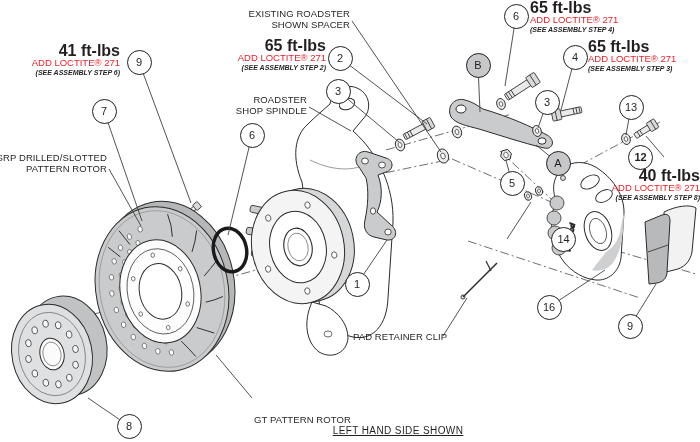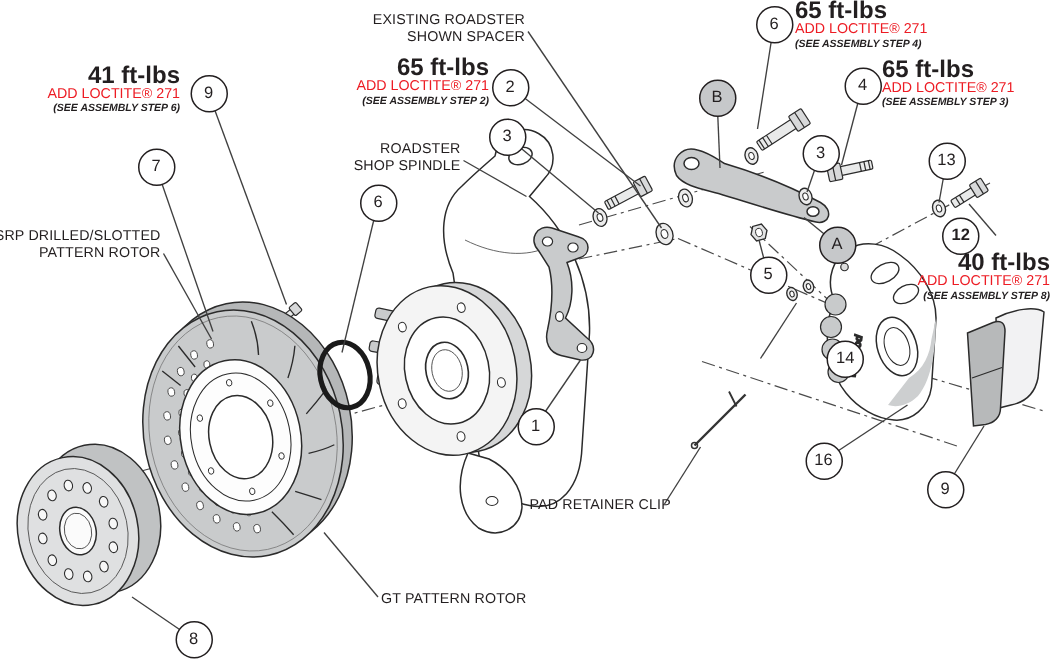"GT PATTERN ROTOR" div.plabel { top: 394px -> 414px }
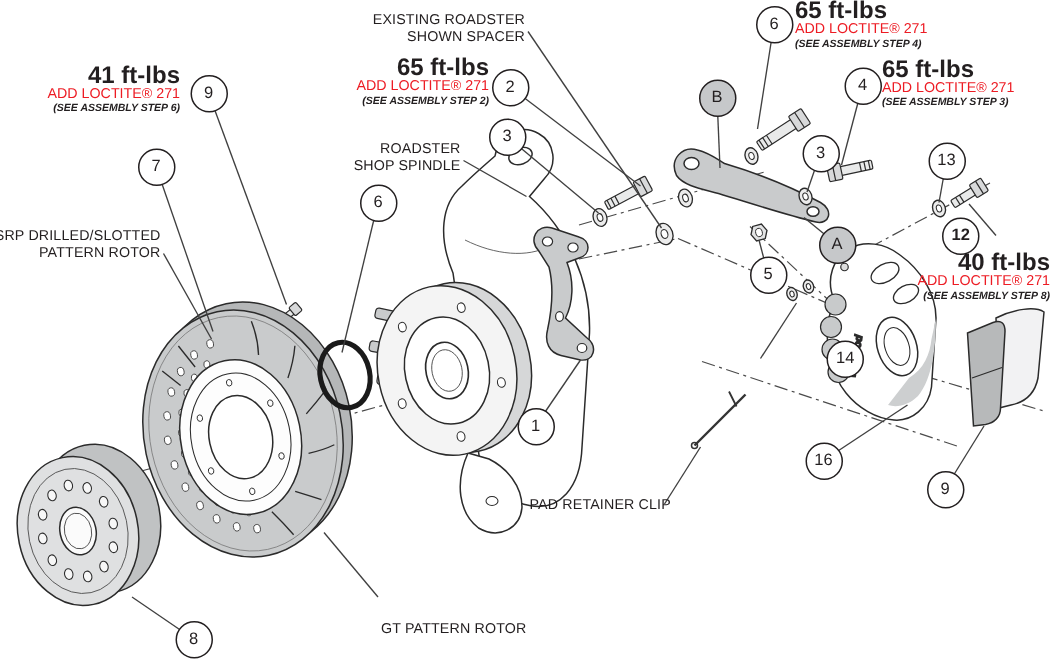"LEFT HAND SIDE SHOWN" div { html: none -> <div>LEFT HAND SIDE SHOWN</div> }
